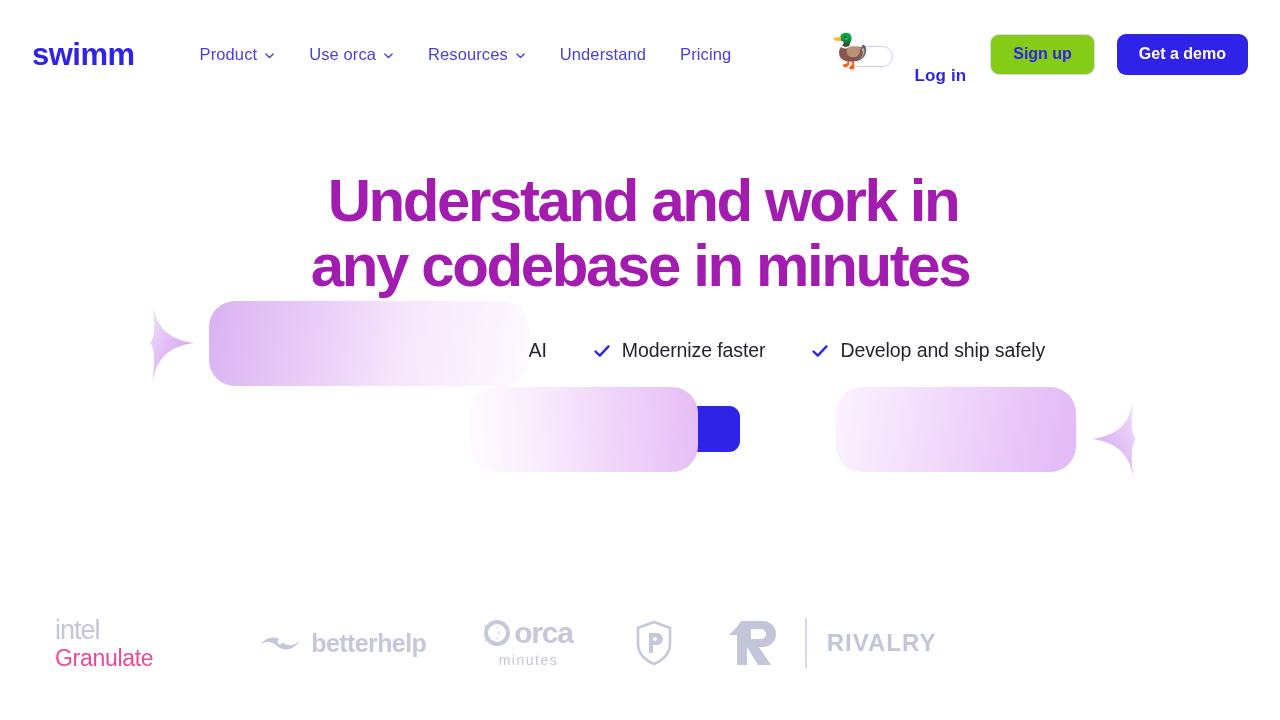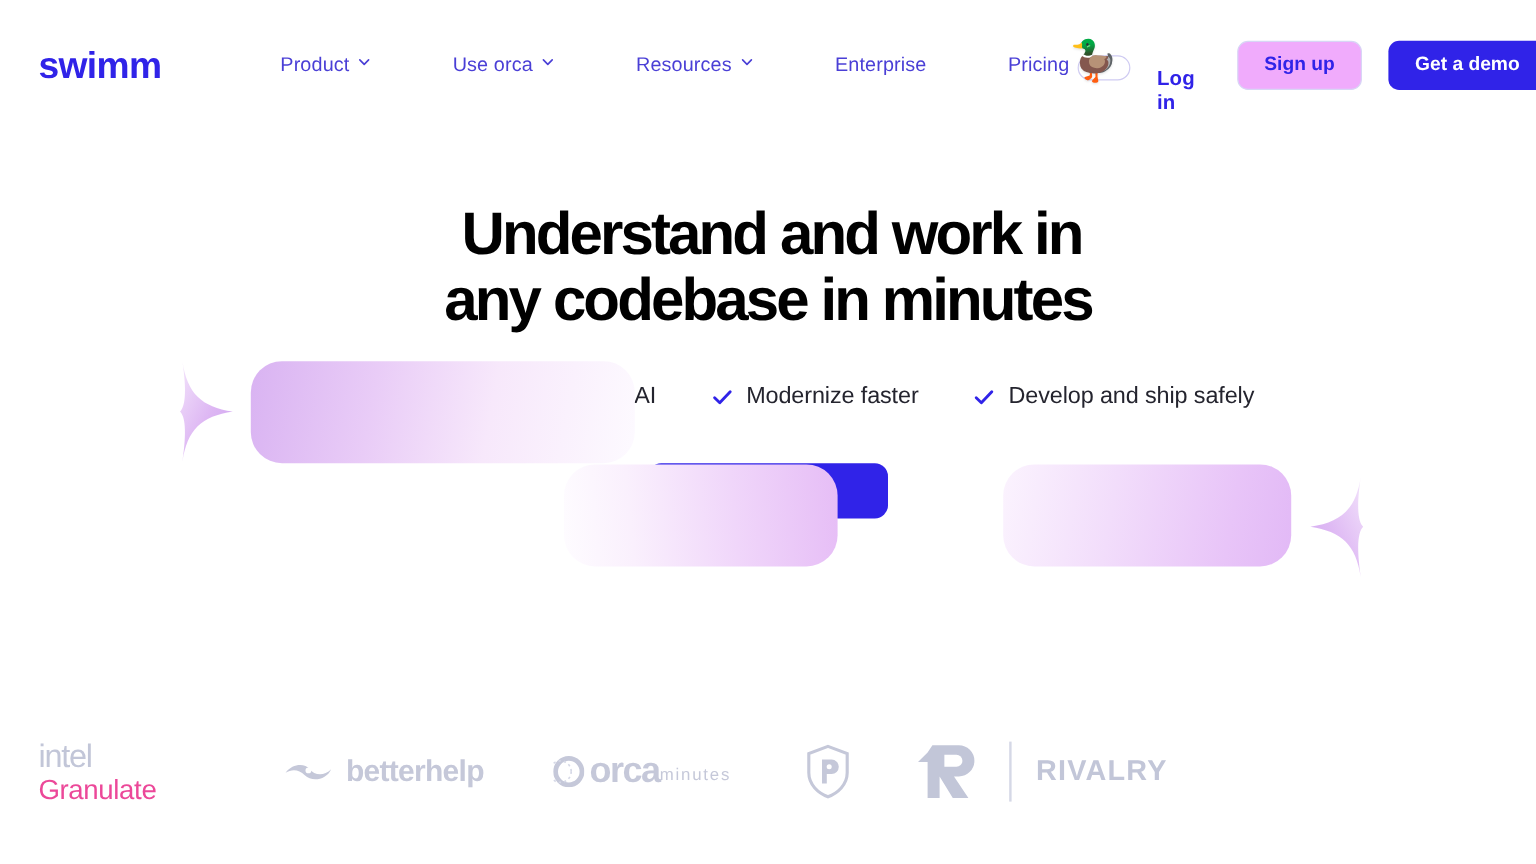"Product" .nav-item { align-items: flex-start -> center; margin-left: 34px -> none }
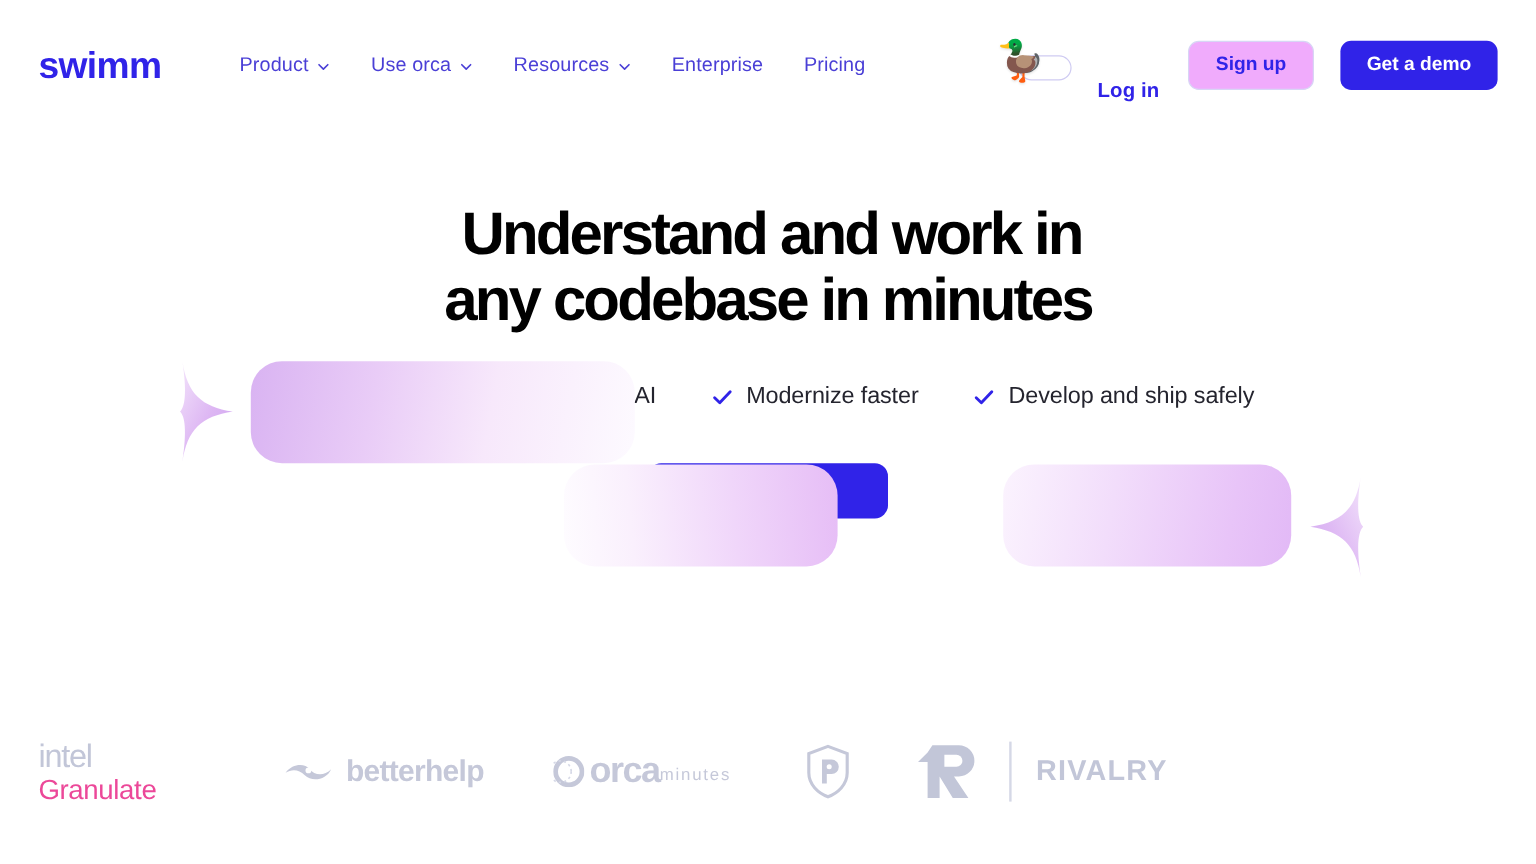"Enterprise" span { text: Enterprise -> Understand }
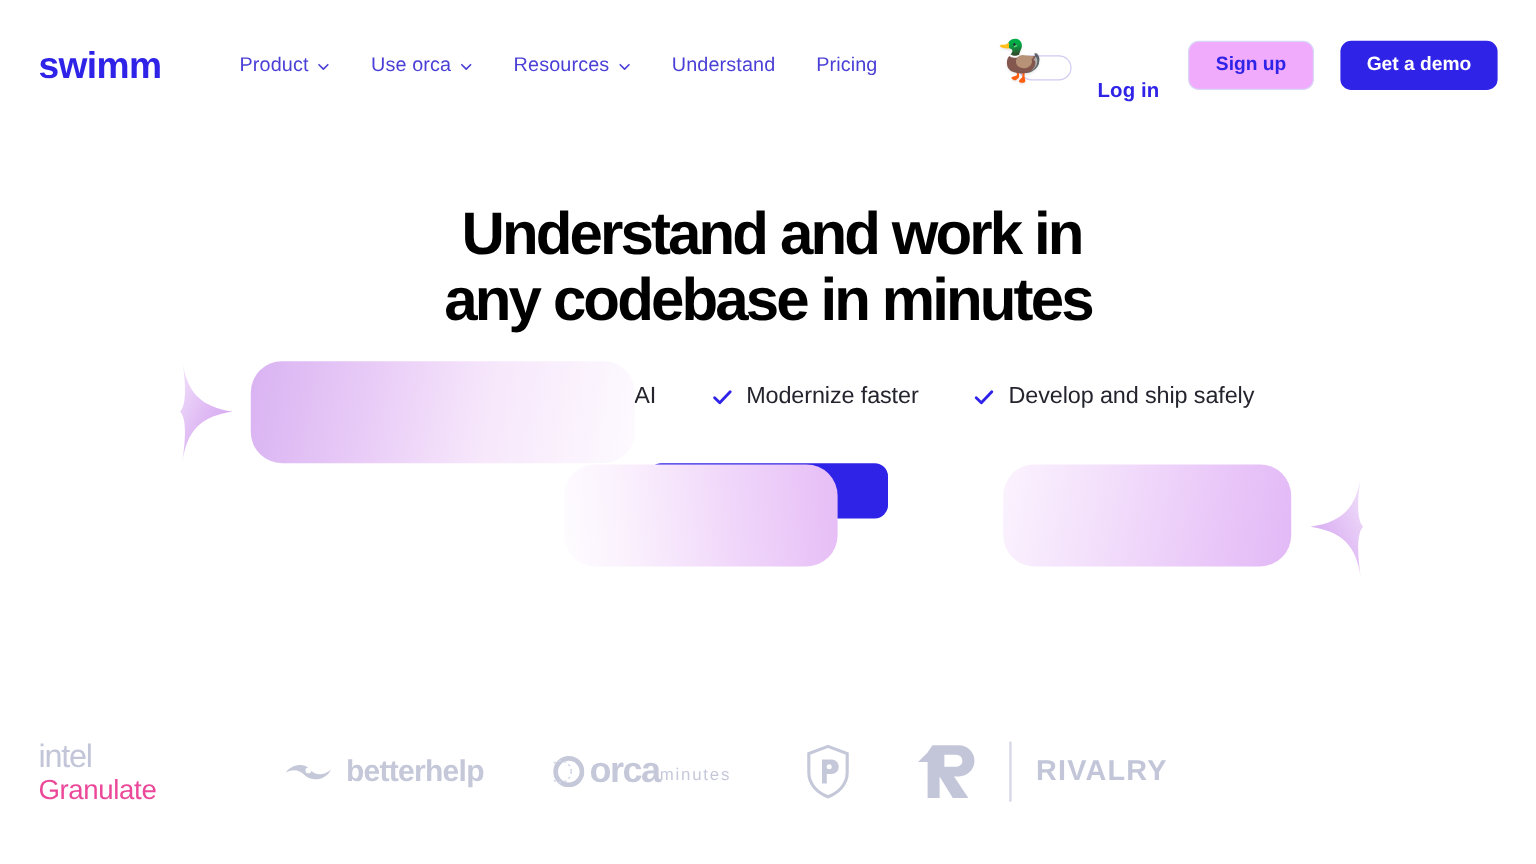"Sign up" .btn-signup { background: #f0abfc -> #84cc16 }
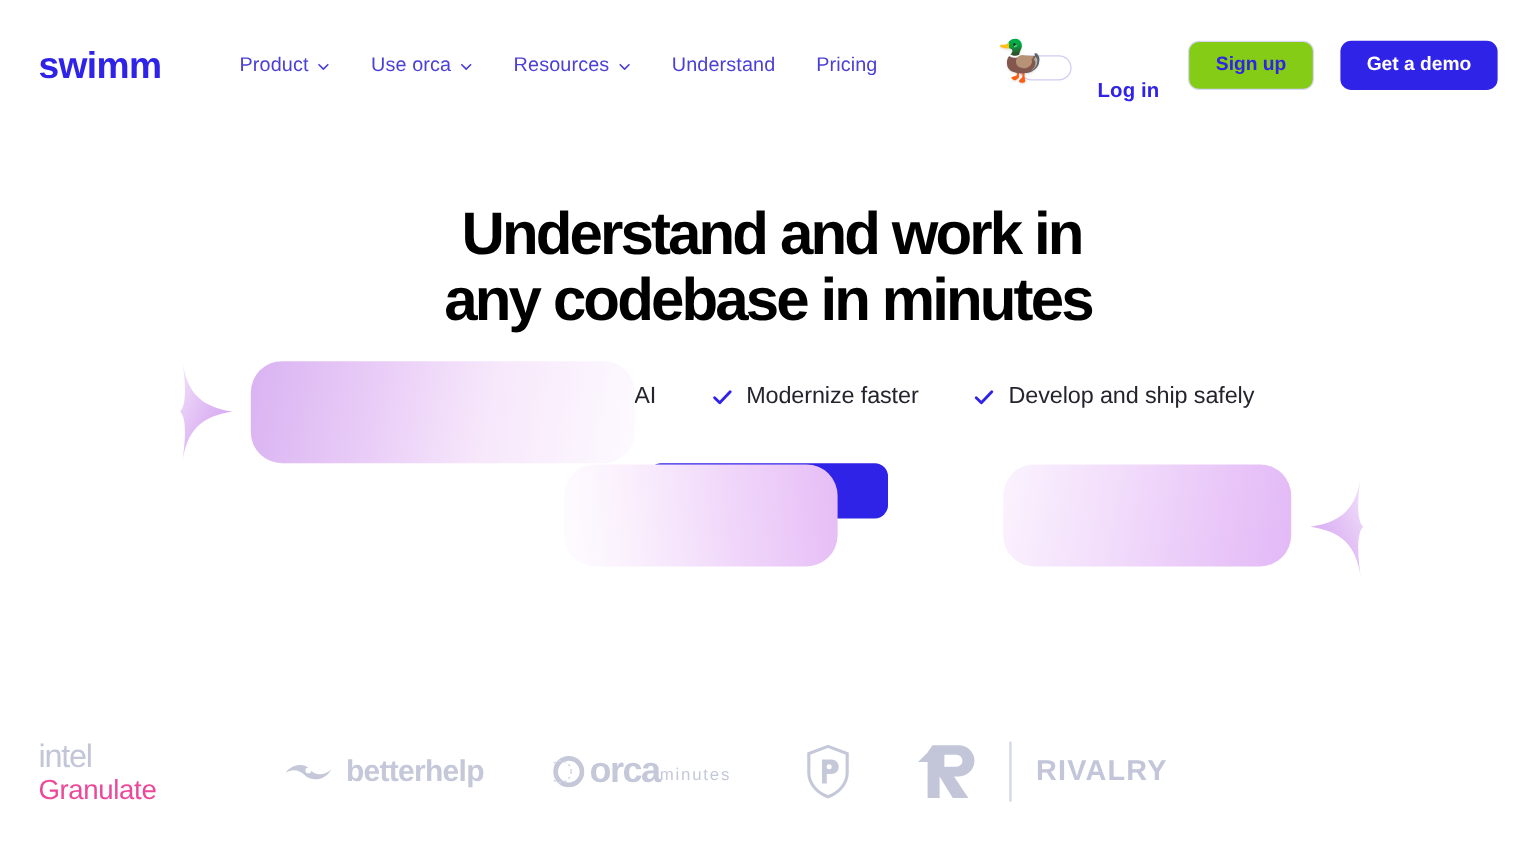"Understand and work in" .headline { color: #000000 -> #a21caf; font-size: 50px -> 60px }
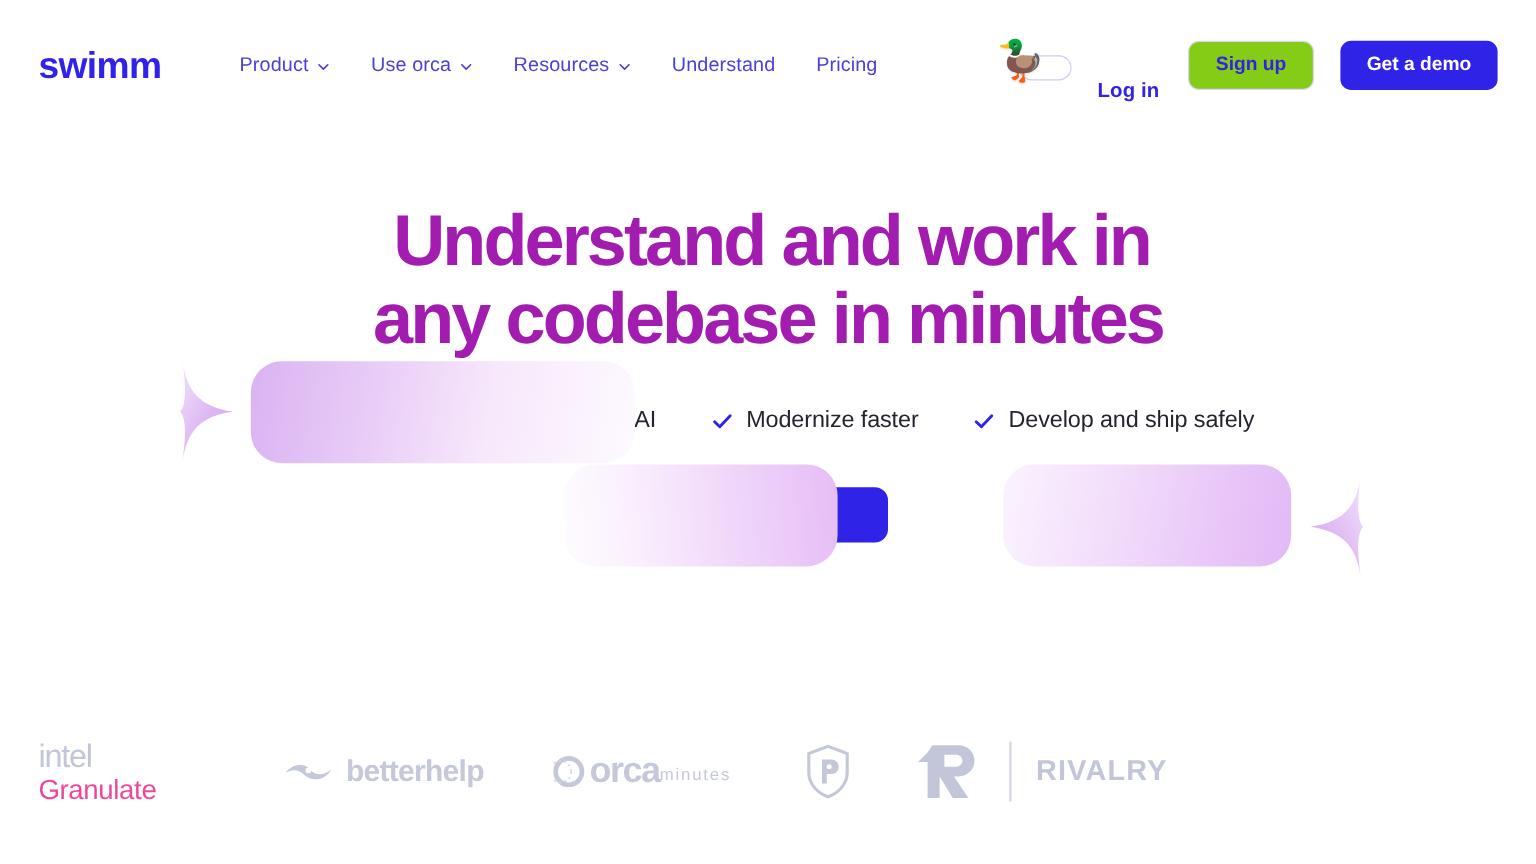"intel" .cl-intel { margin-left: none -> 23px }
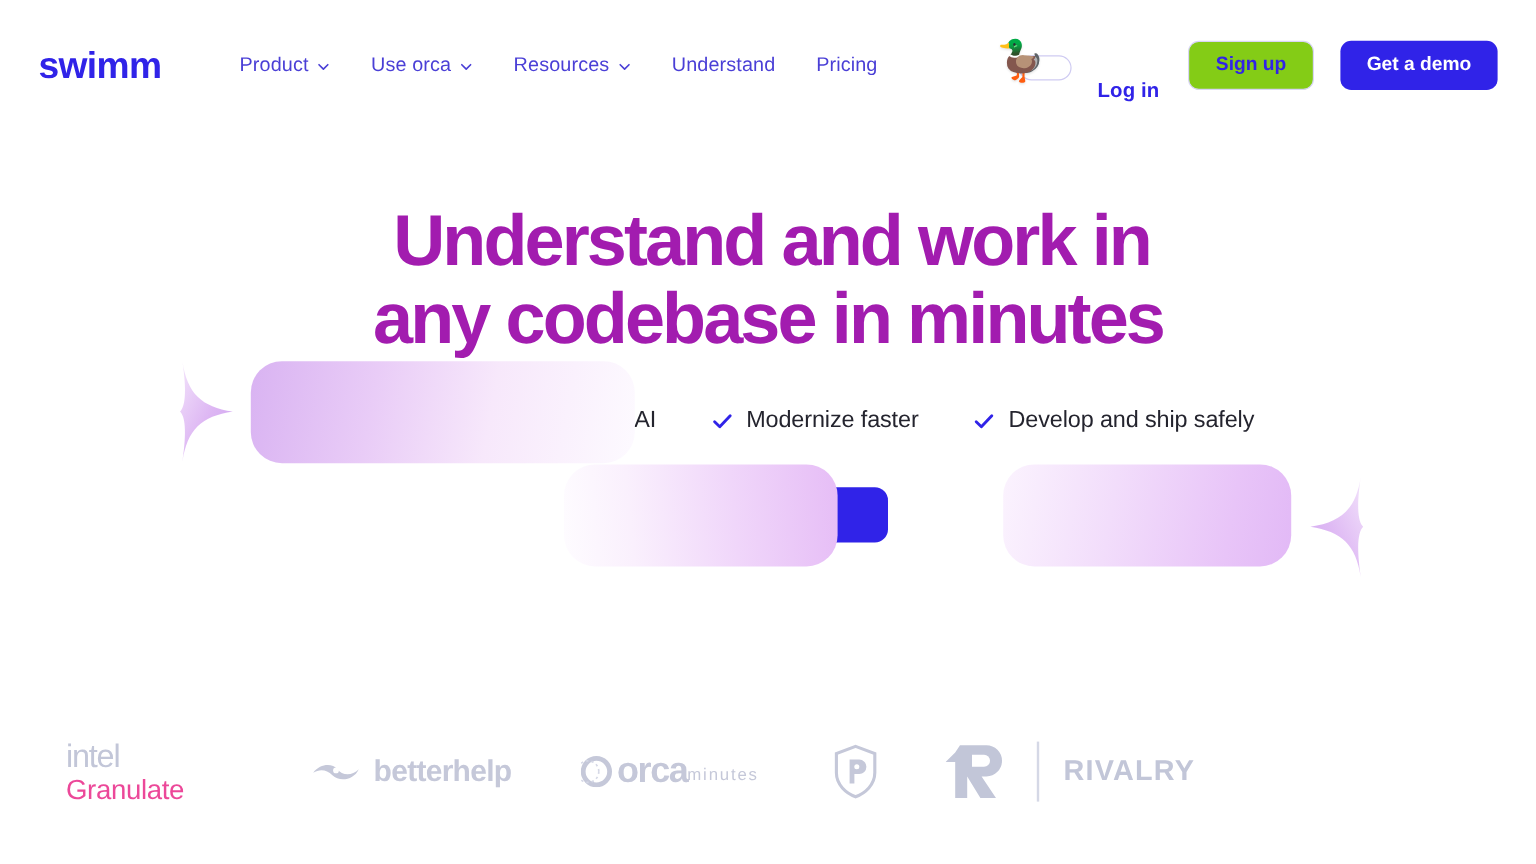"orca" .cl-orca { flex-direction: none -> column }
